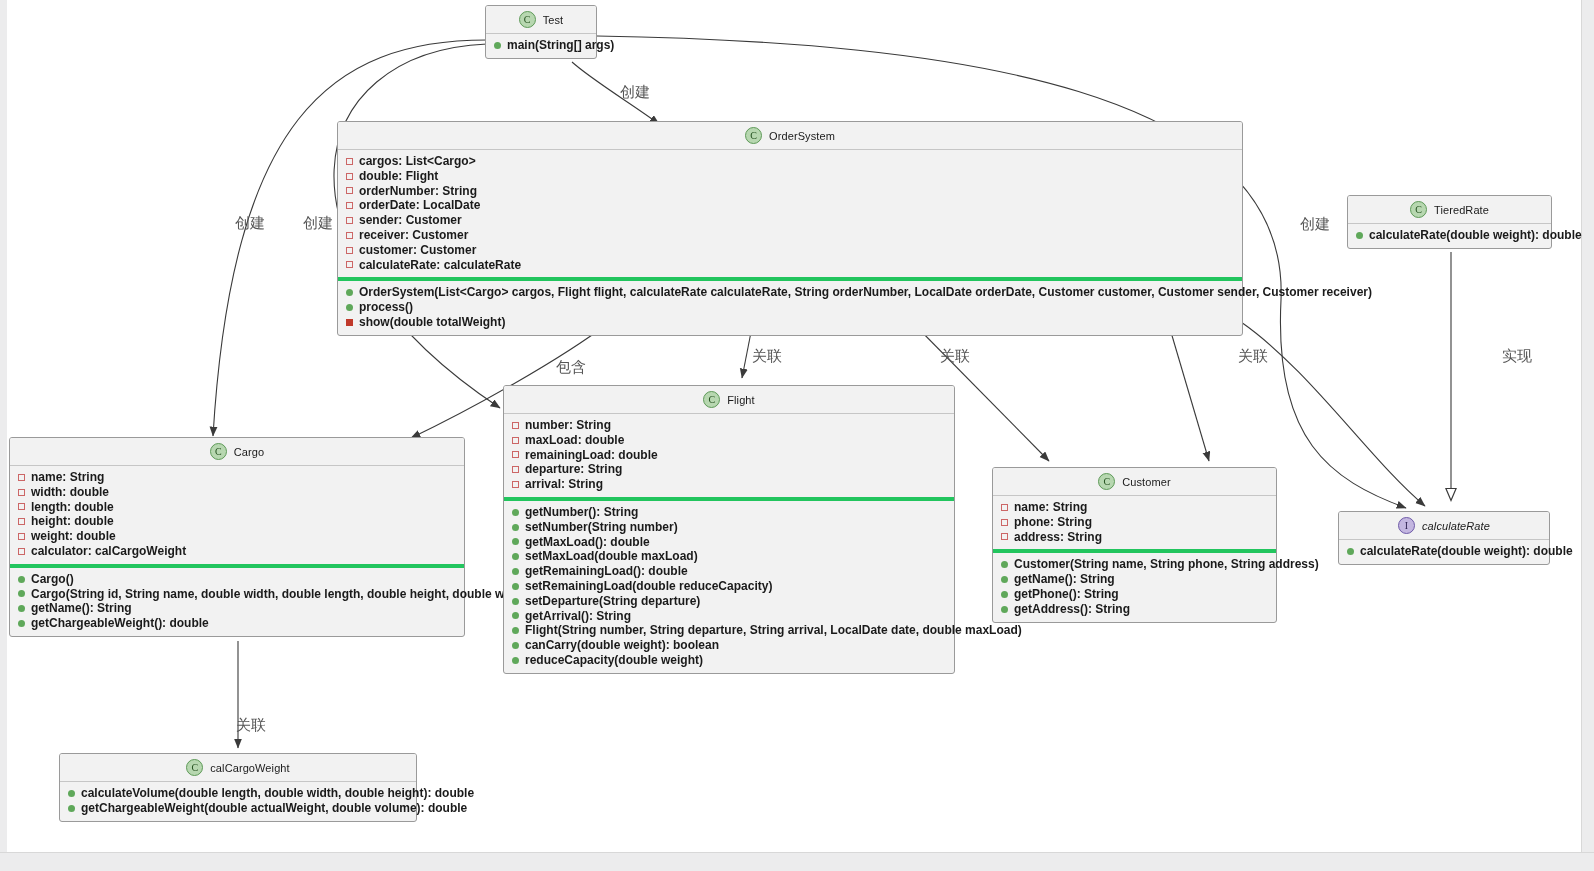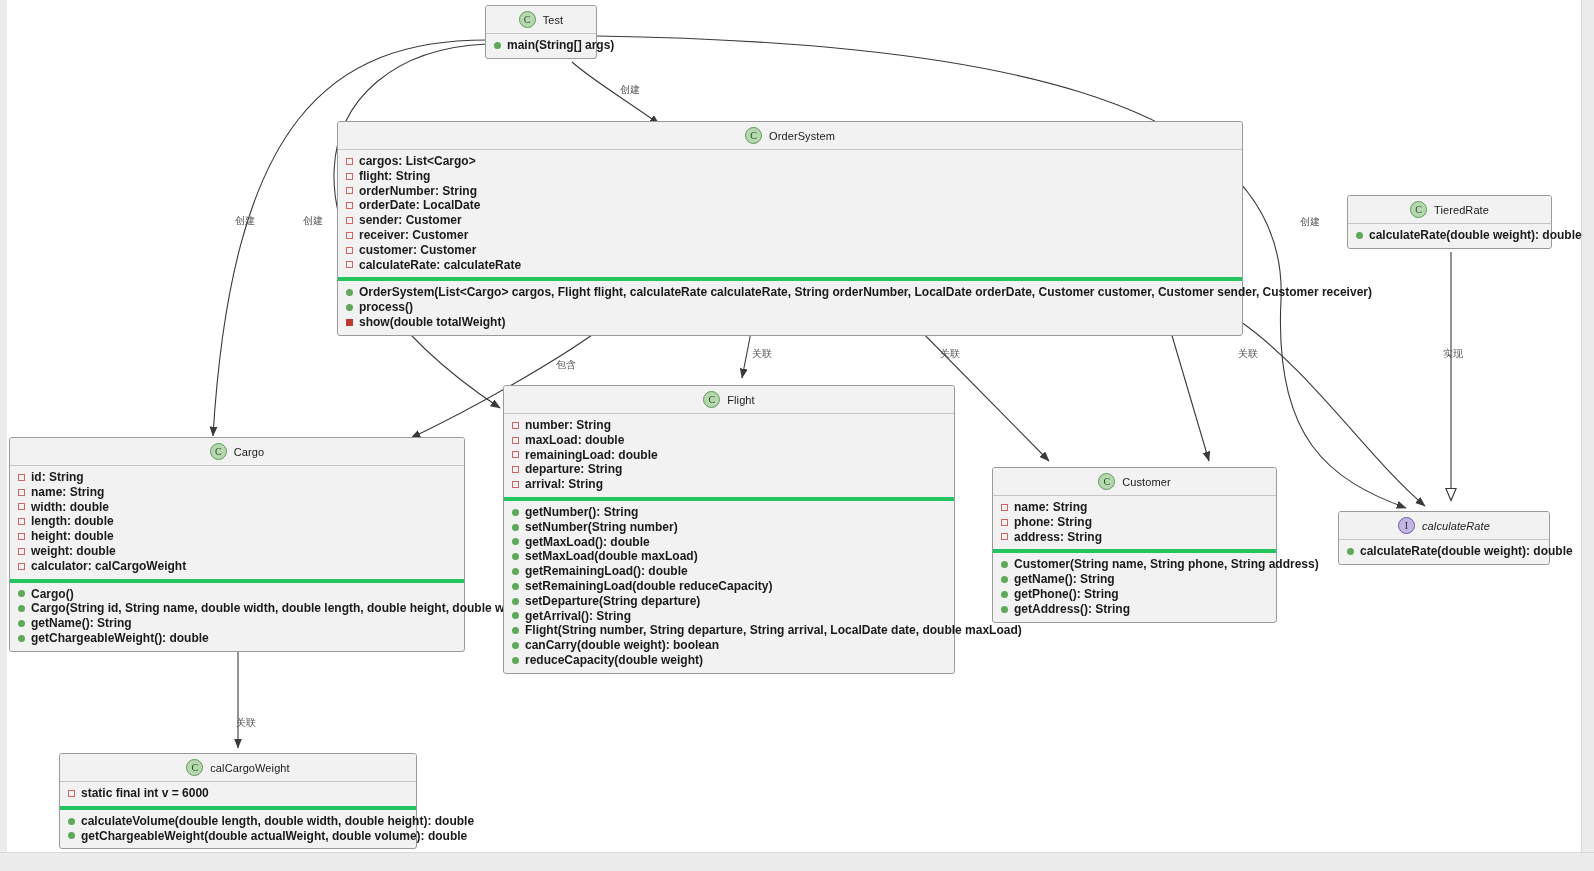"创建" .edge-label { font-size: 10px -> 15px }
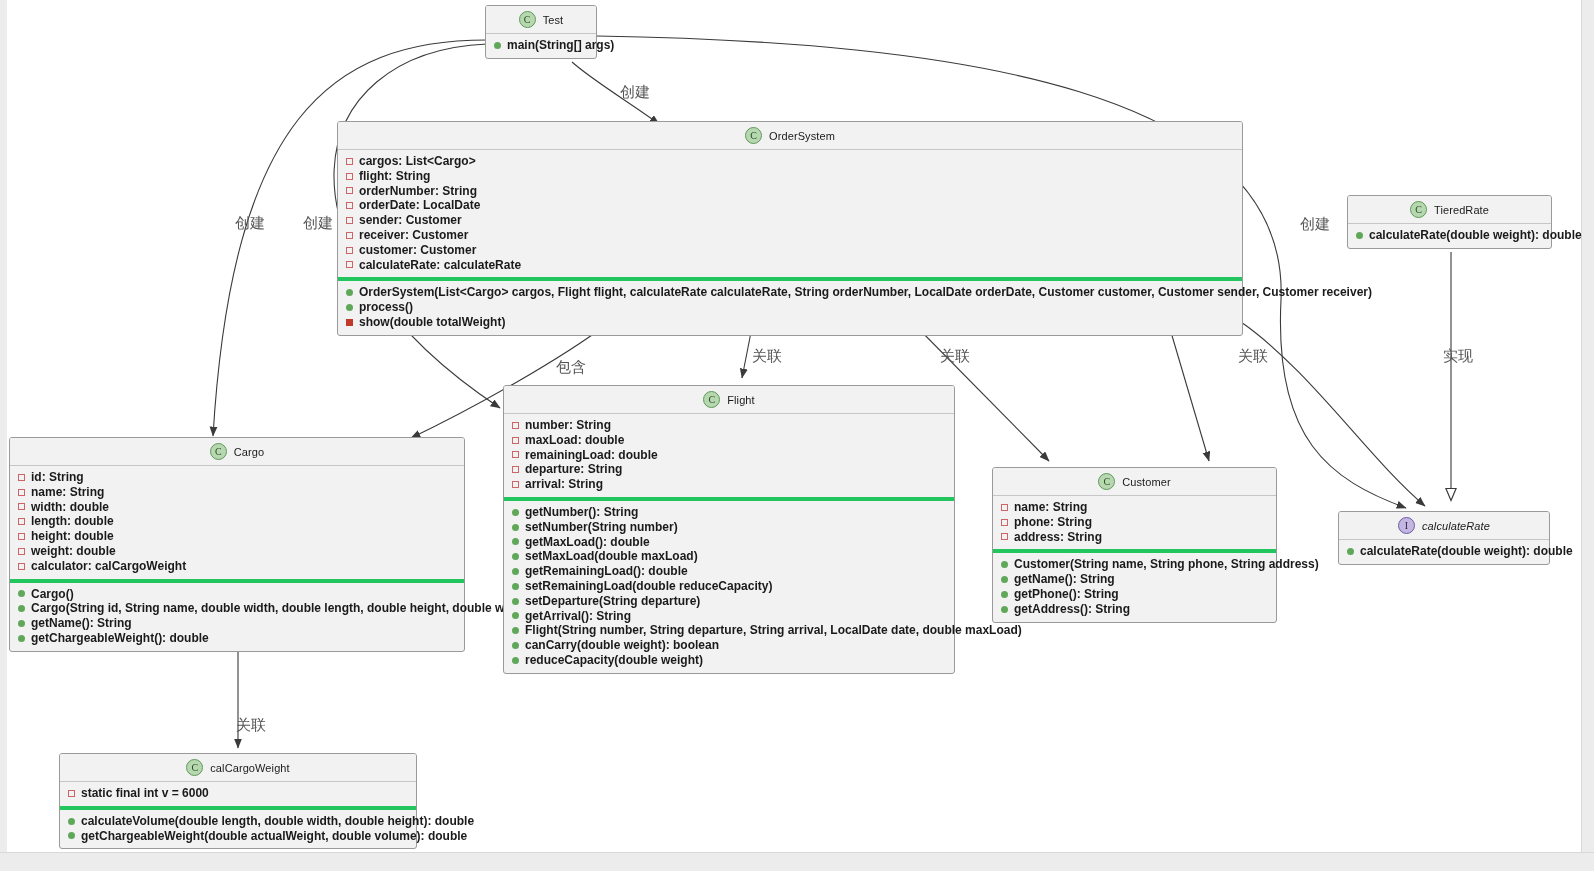"flight: String" span { text: flight: String -> double: Flight }
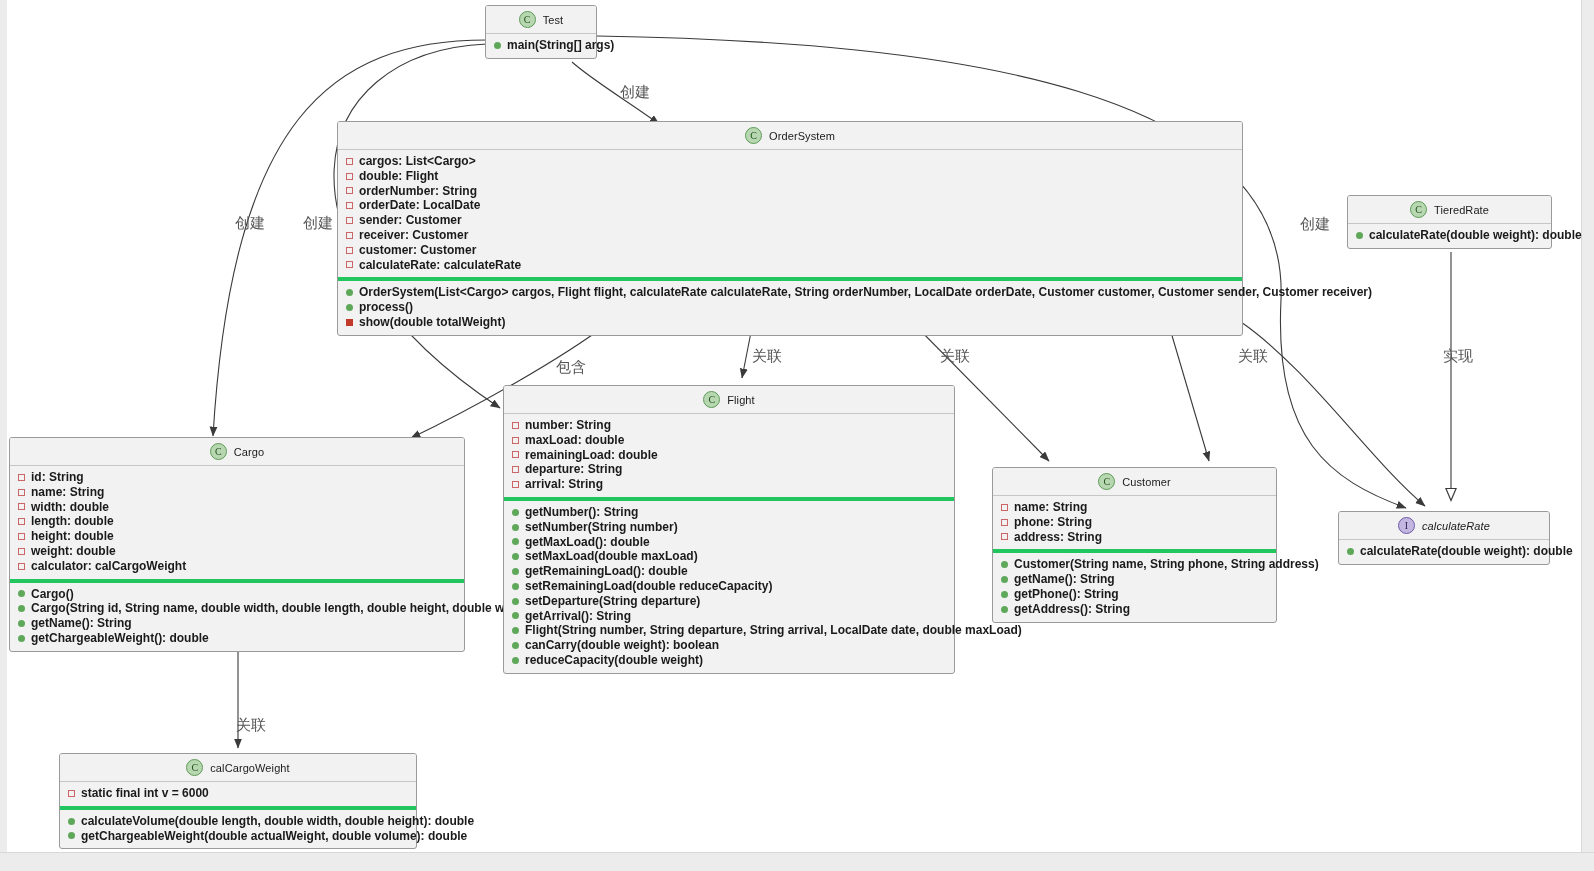"实现" div.edge-label { left: 1443px -> 1502px }
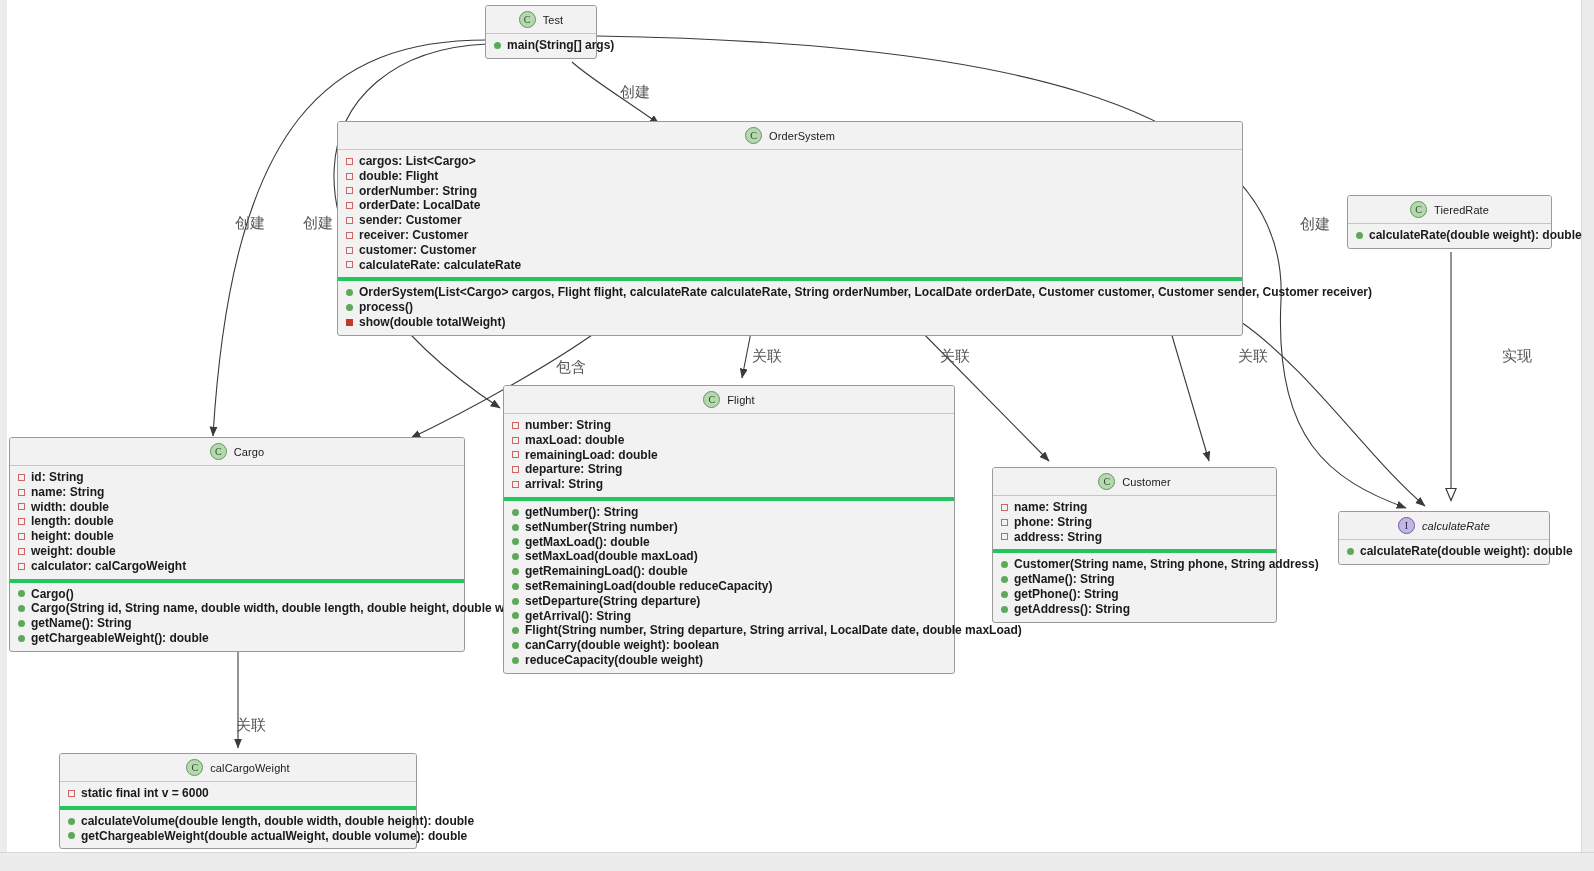"id: String" div.member { html: <div> <span></span> <span>id: String</span> </div> -> none }
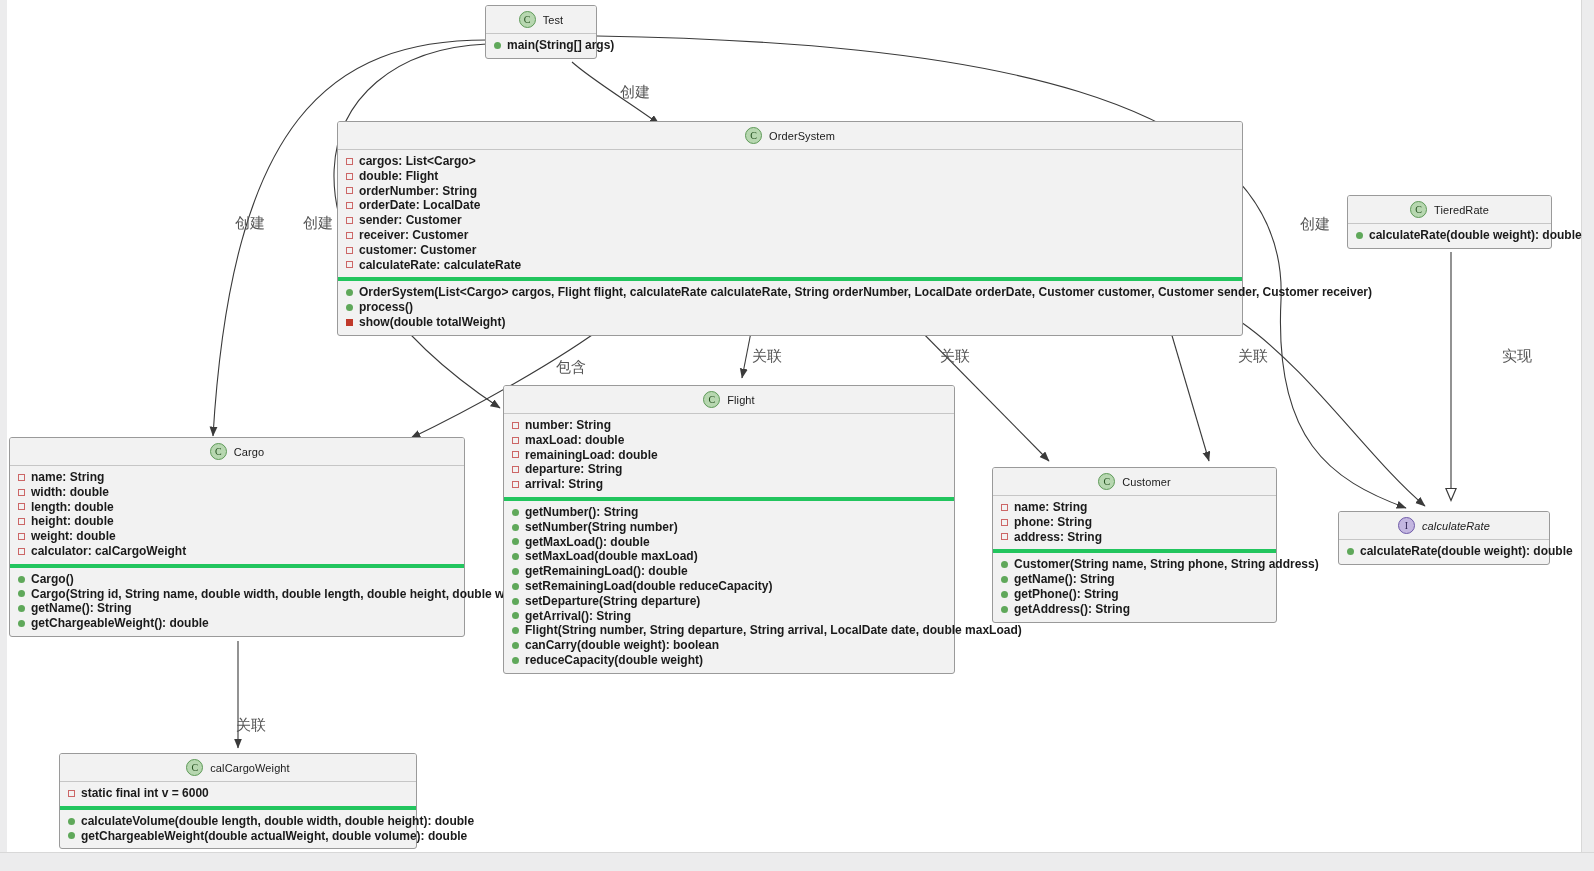"static final int v =" div.uml-section { html: <div> <div> <span></span> <span>static final int v = 6000</span> </div> </div> -> none }
